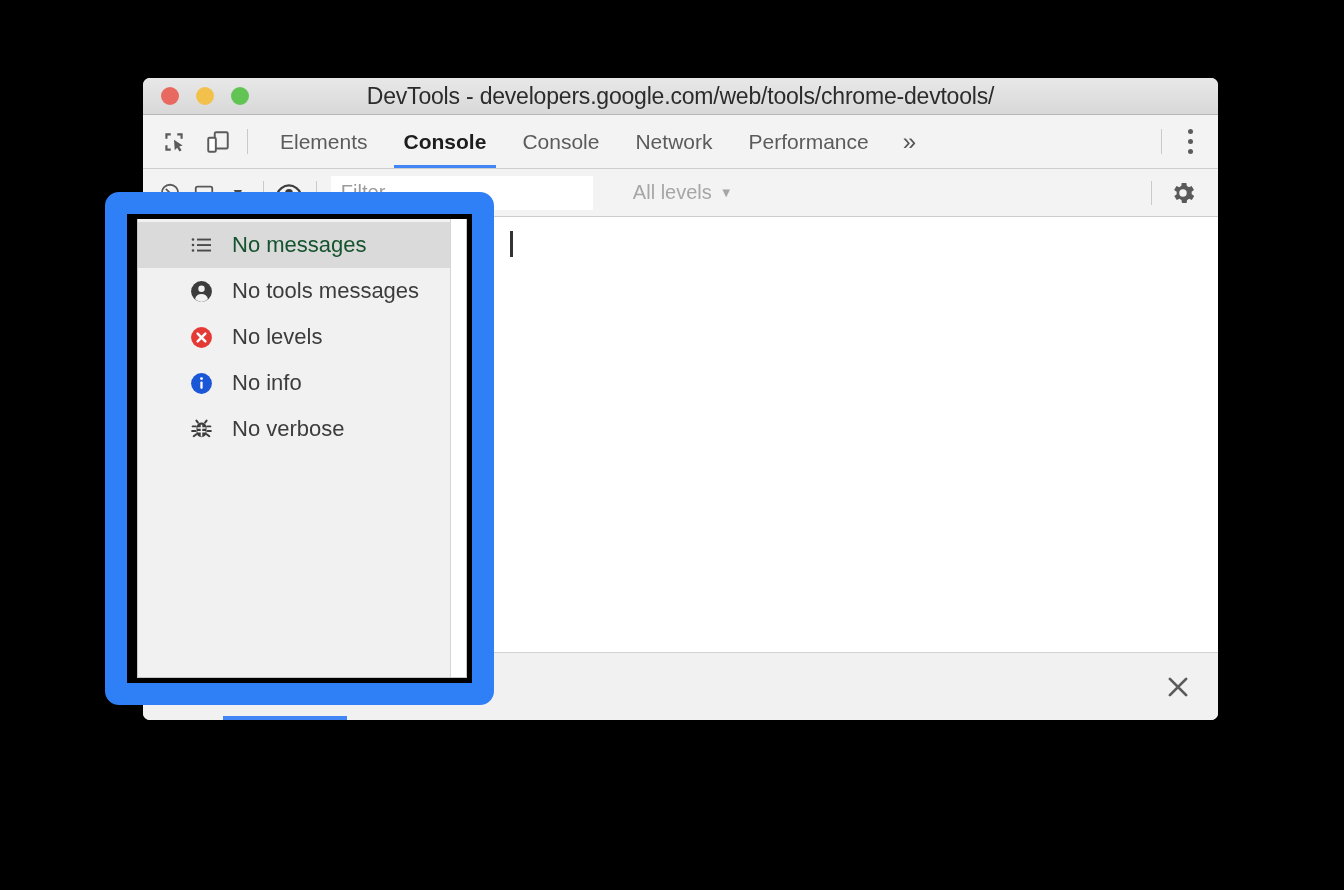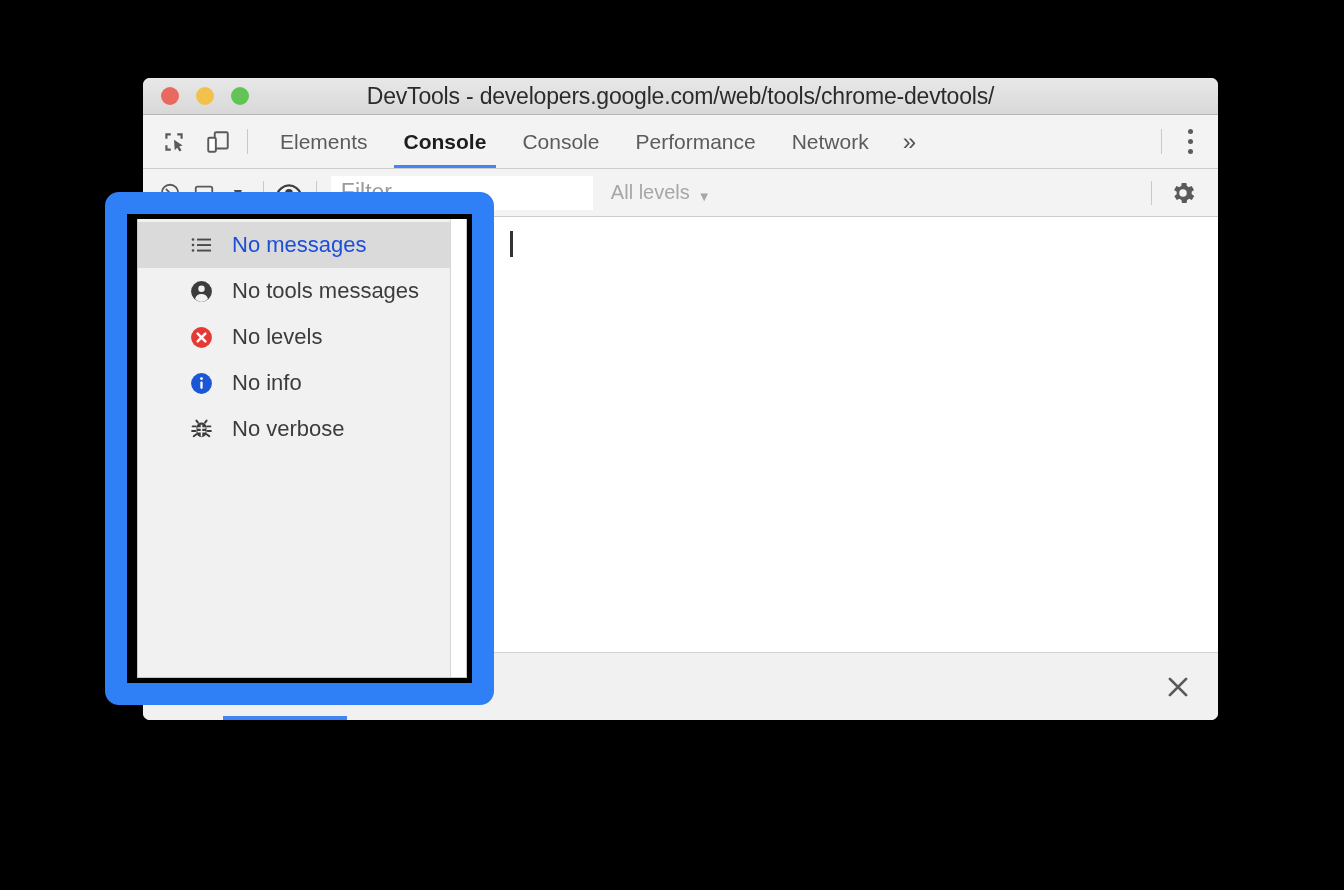"Performance" div.tab { order: before "Network" -> after "Network" }
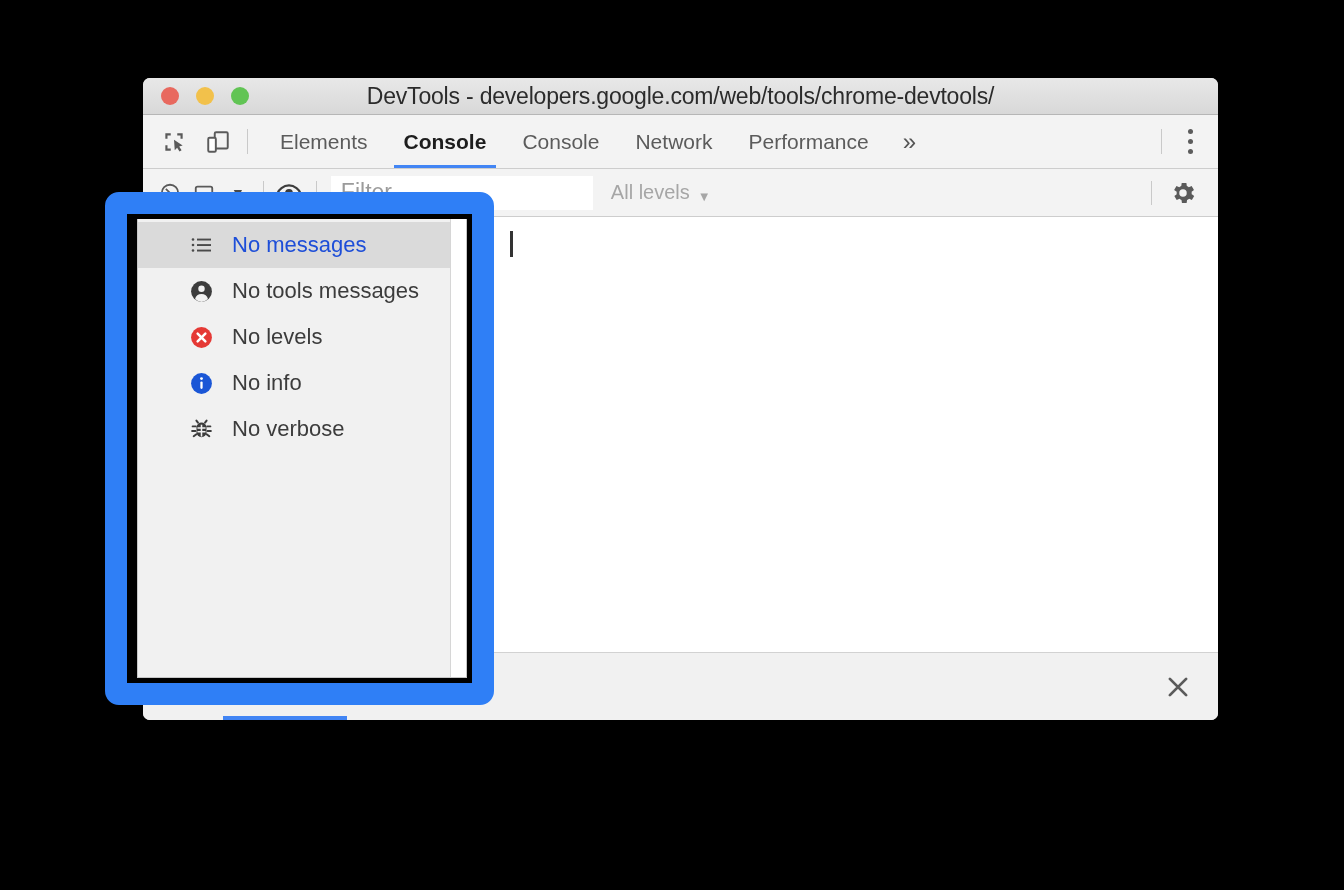"Filter" #filter-input { font-size: 23px -> 20px }
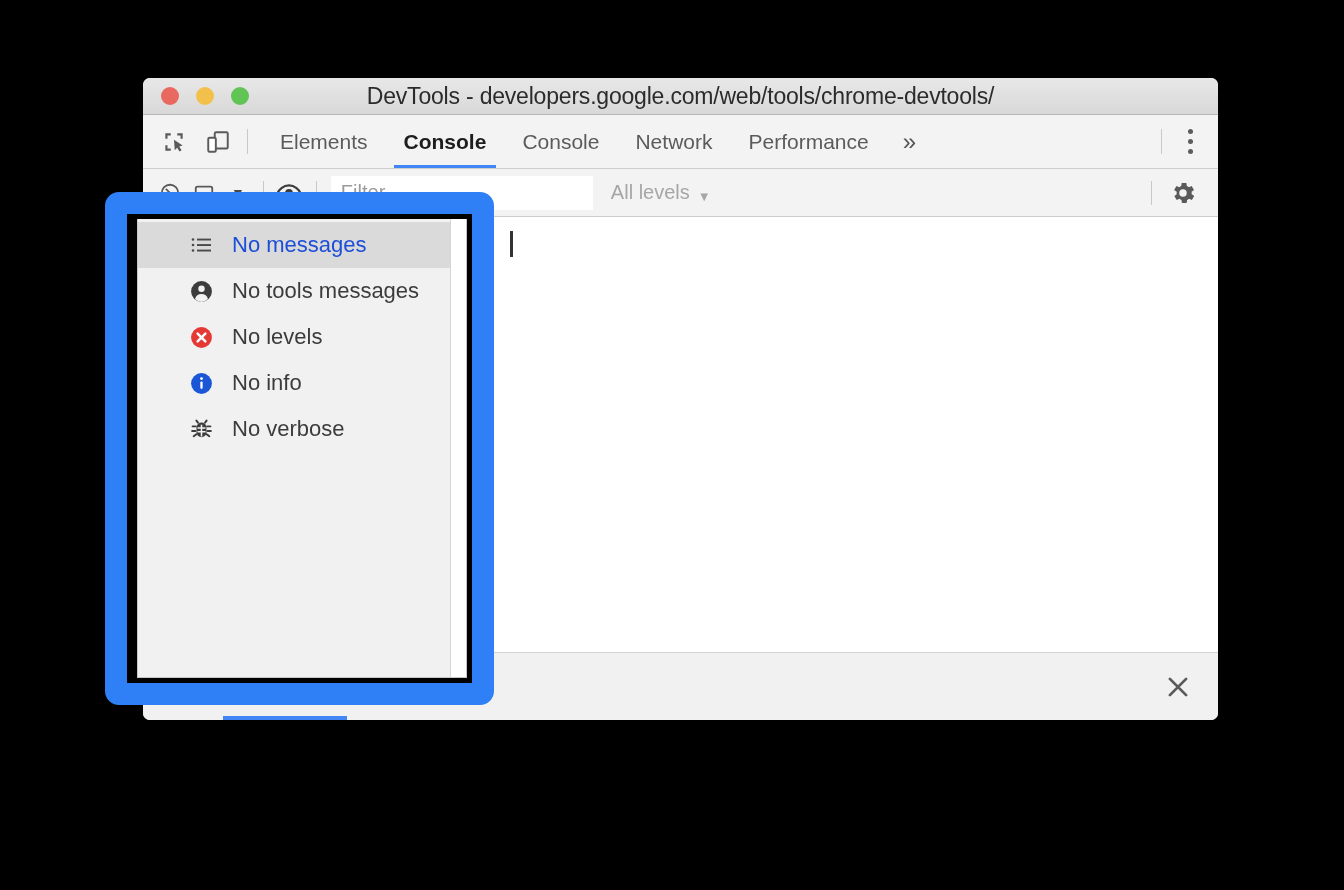"All levels" #levels-select { align-items: flex-end -> center; margin-left: 18px -> 40px }
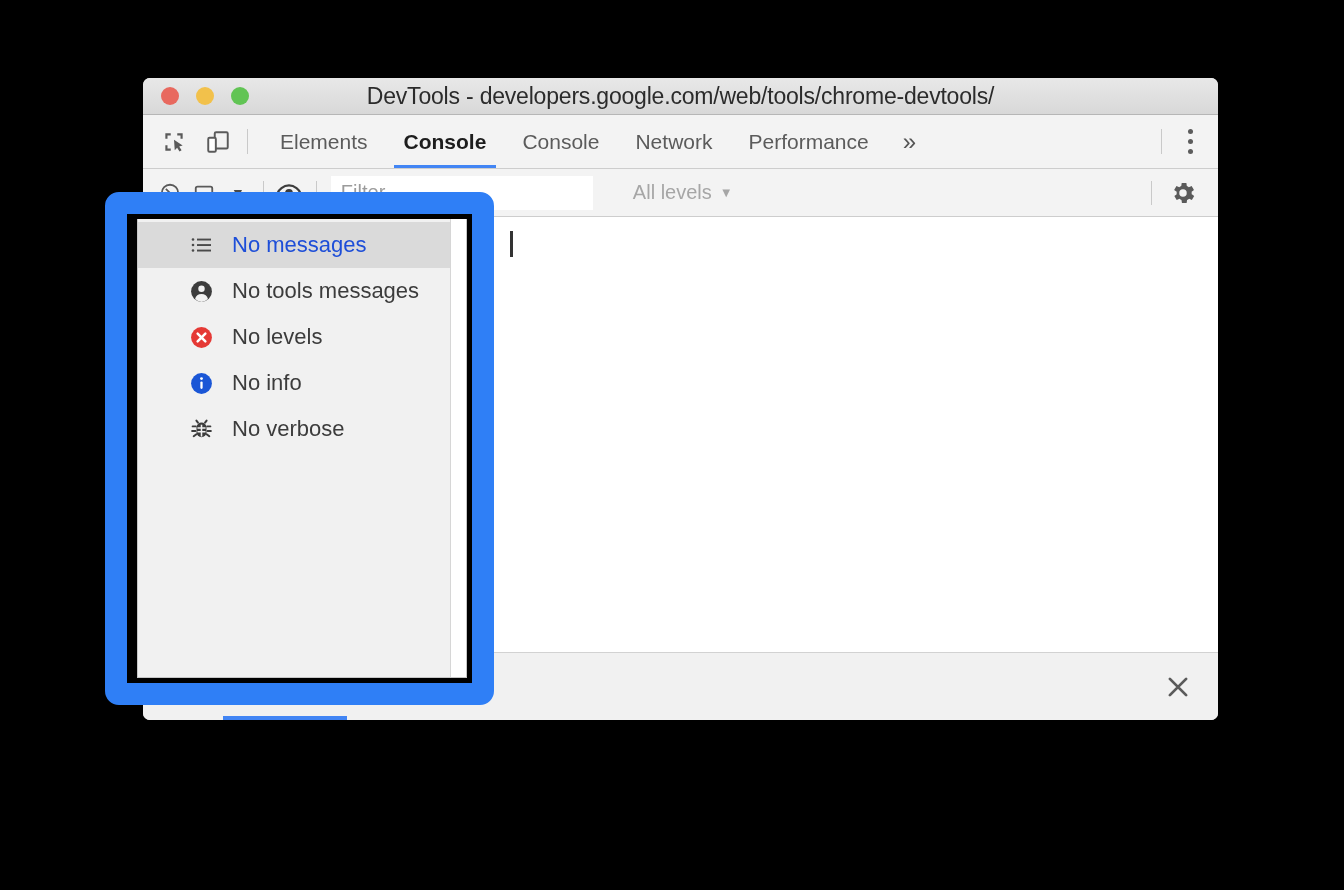"No messages" .level-item.selected { color: #1d4ed8 -> #14532d }
